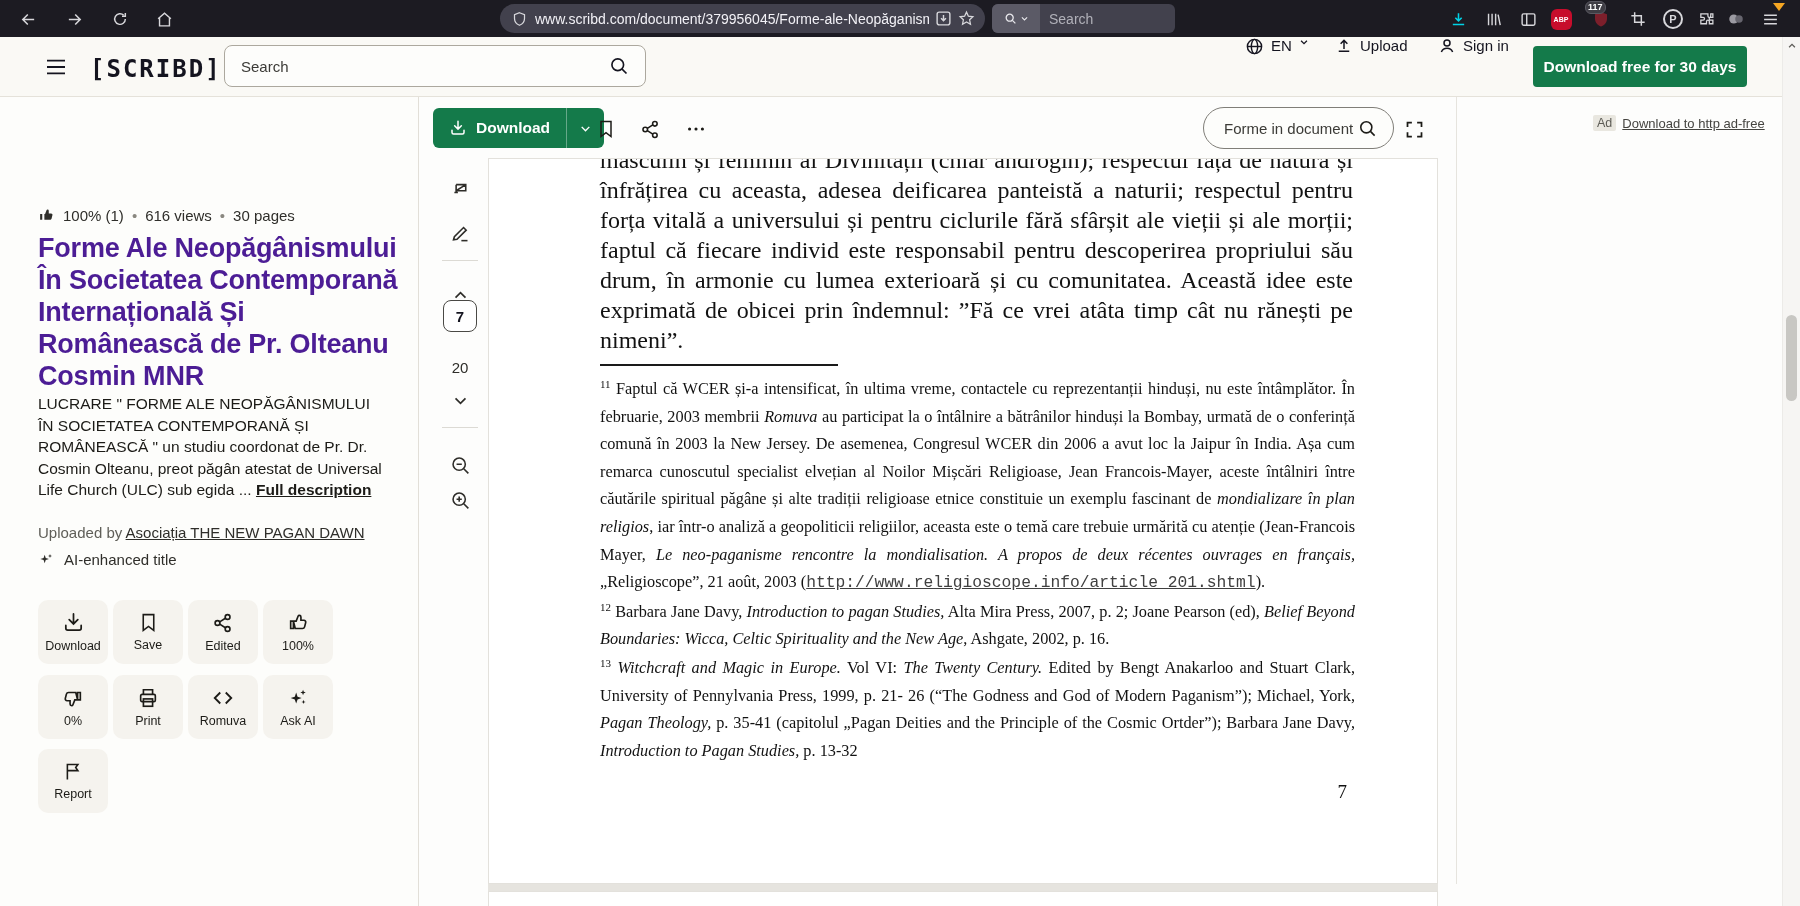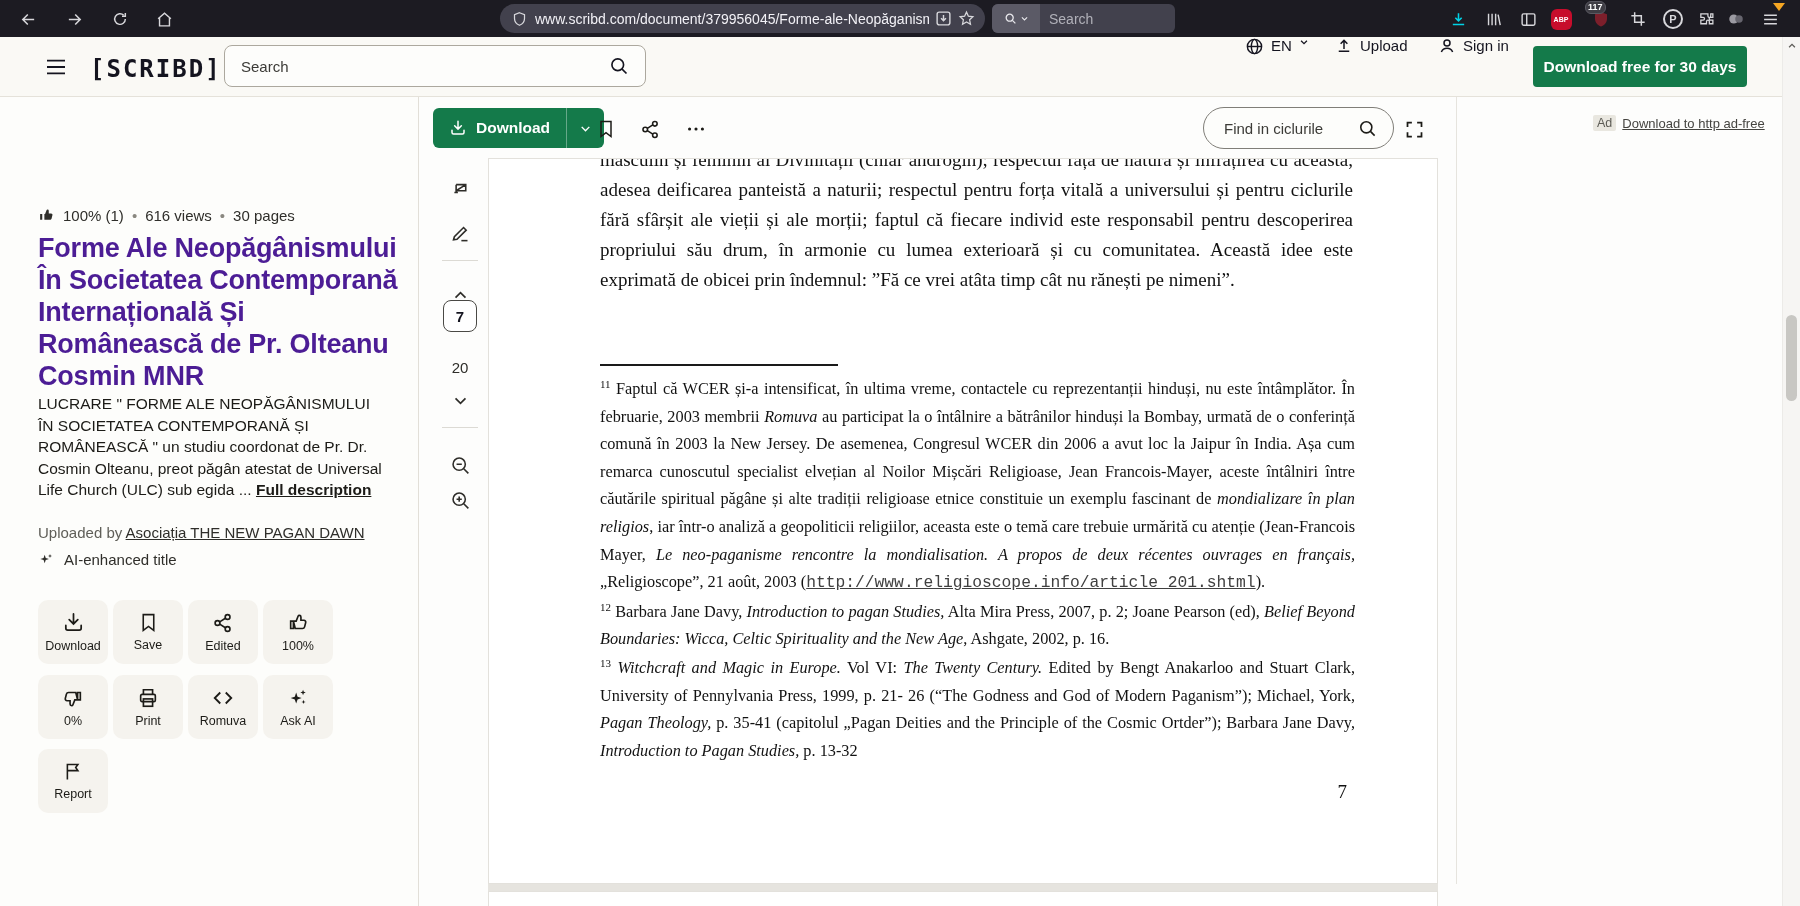"Find in ciclurile" span.ph { text: Find in ciclurile -> Forme in document }
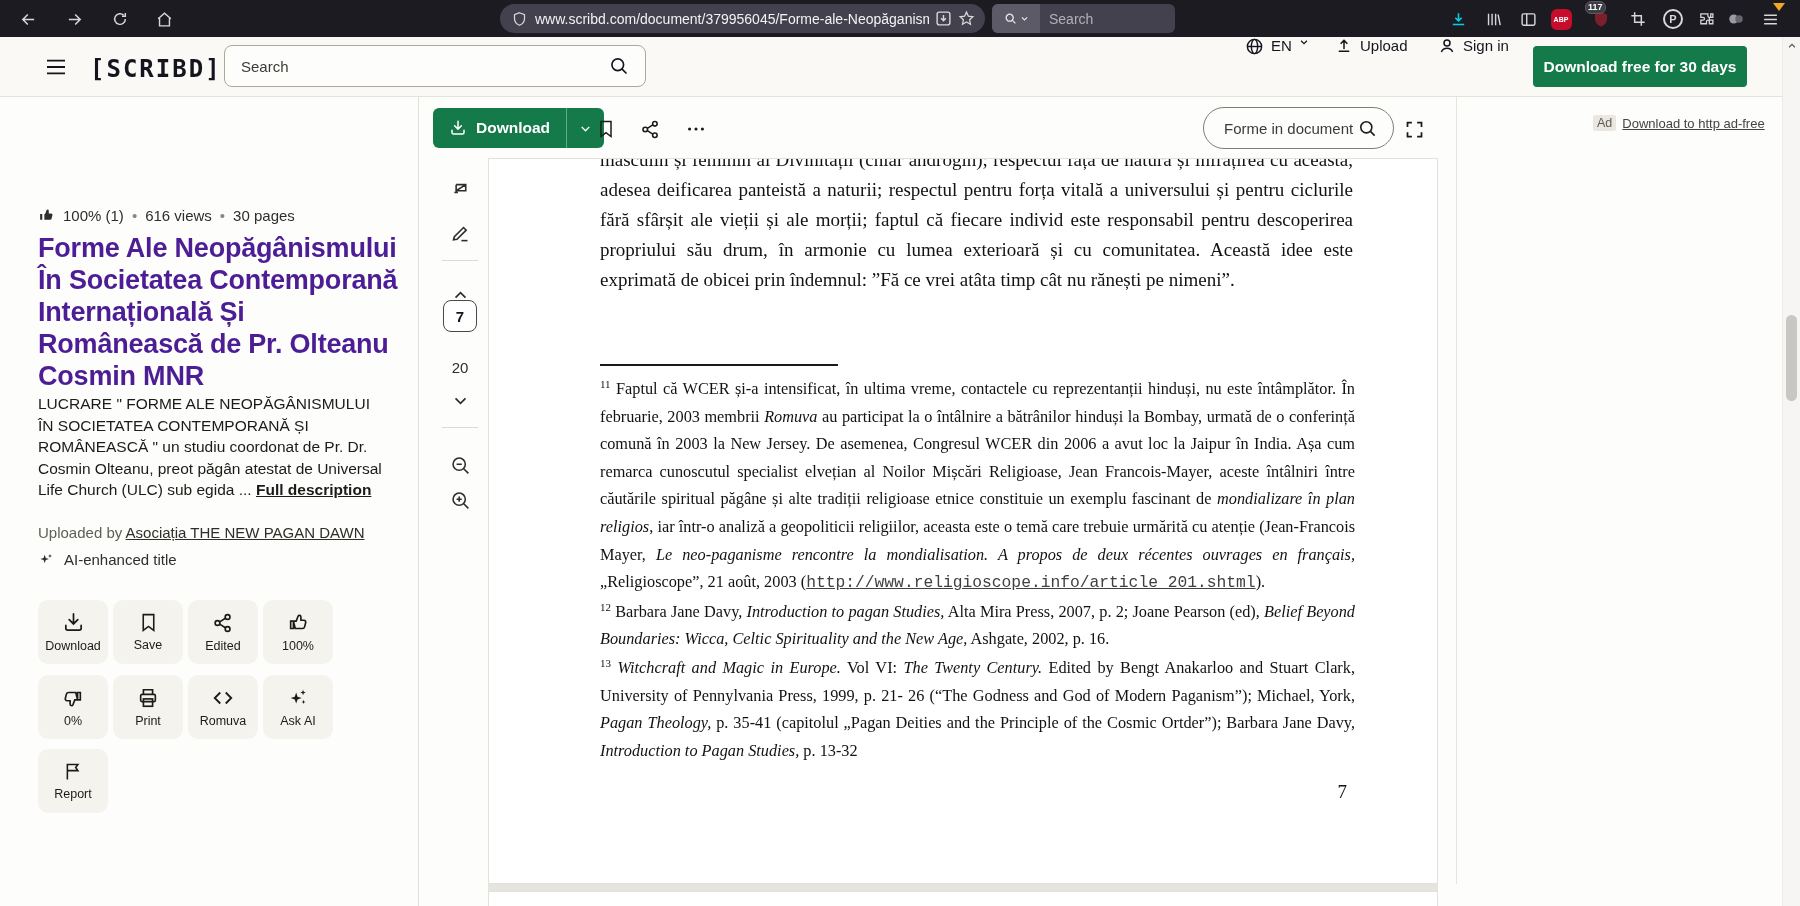"masculin și feminin al Divinității" #page .body { font-size: 19px -> 24px }
